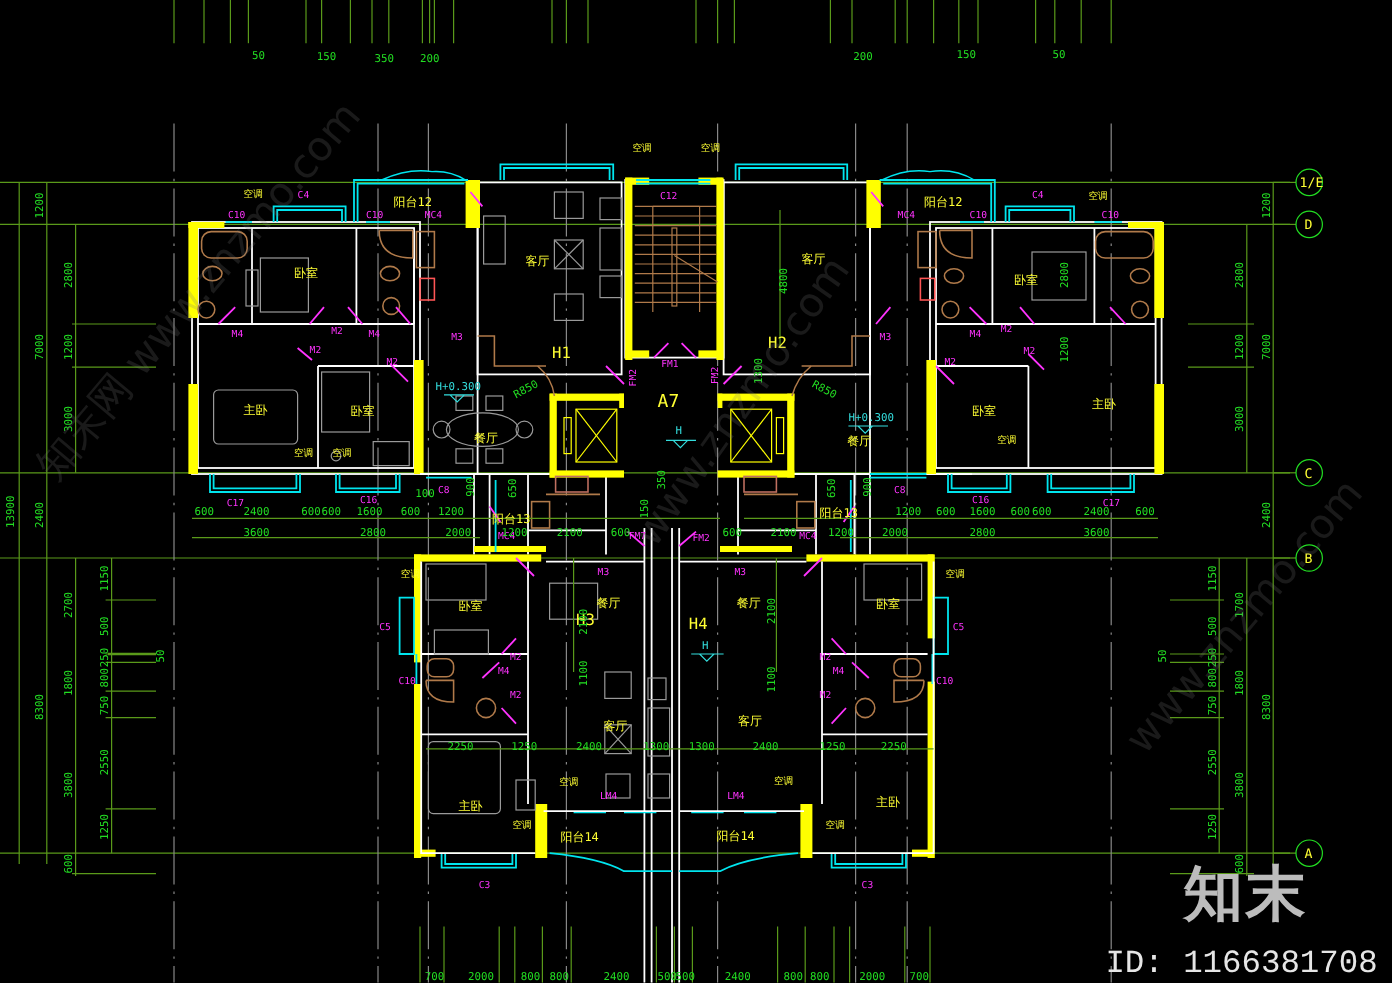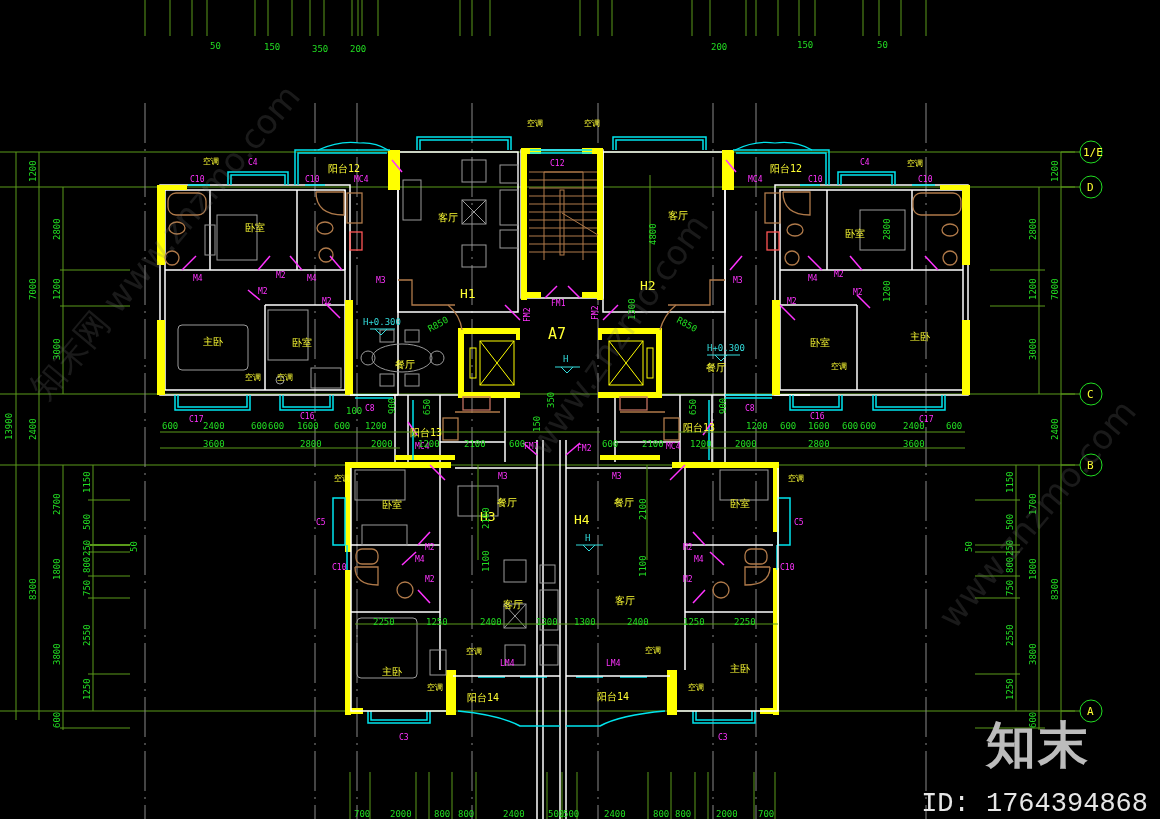"ID: 1764394868" div.wm { text: 1764394868 -> 1166381708 }
